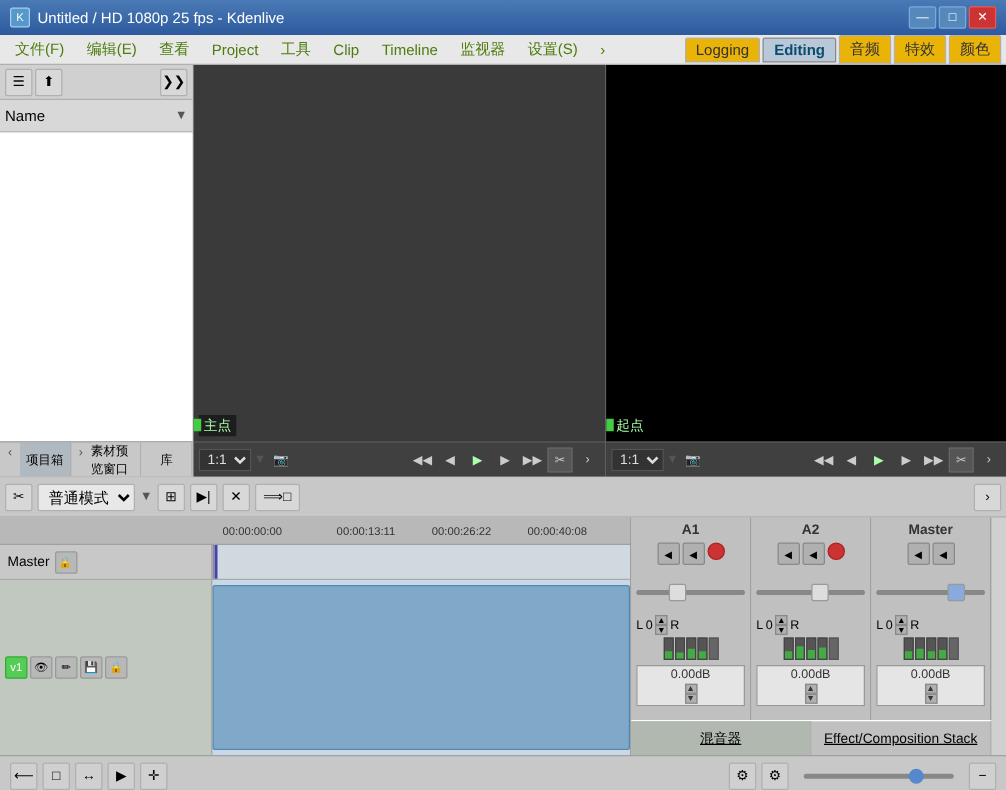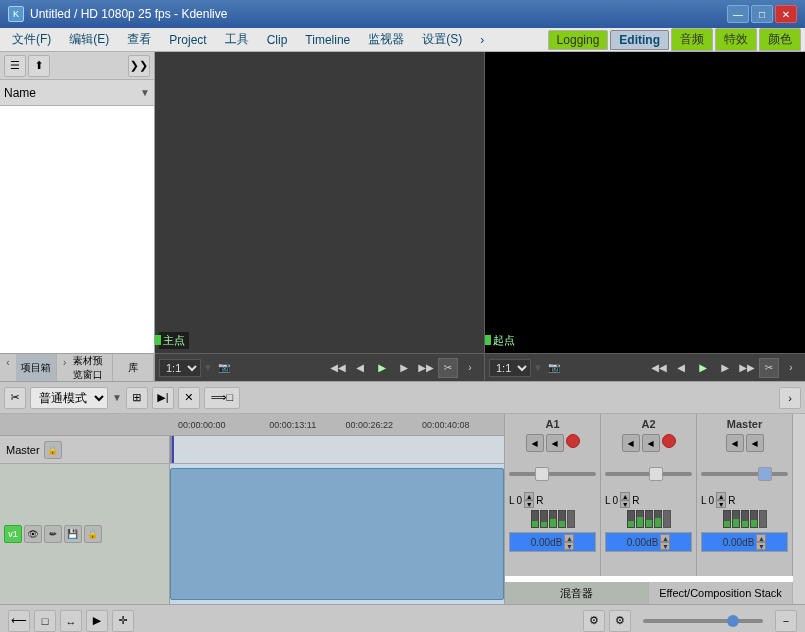"文件(F)" .menu-item { color: #0c4a6e -> #4d7c0f }
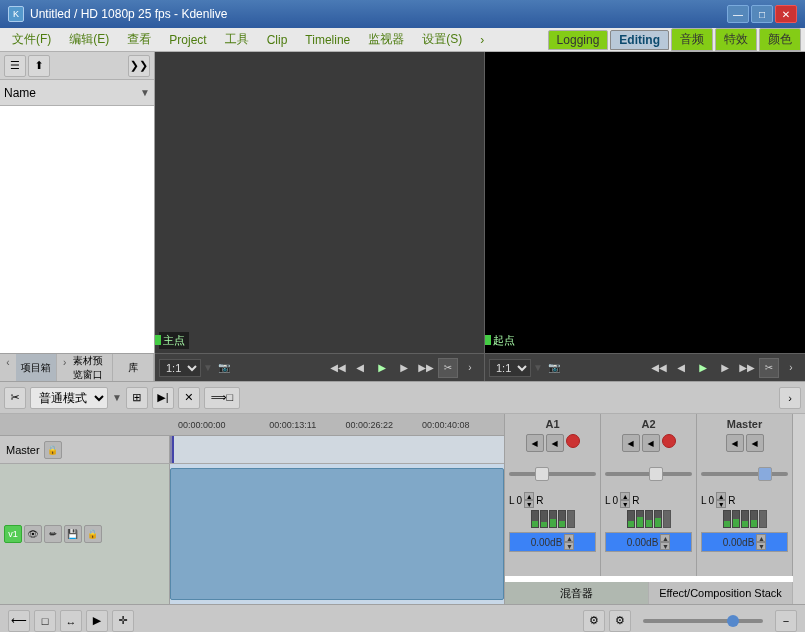"Logging" .workspace-tab { background: #84cc16 -> #eab308 }
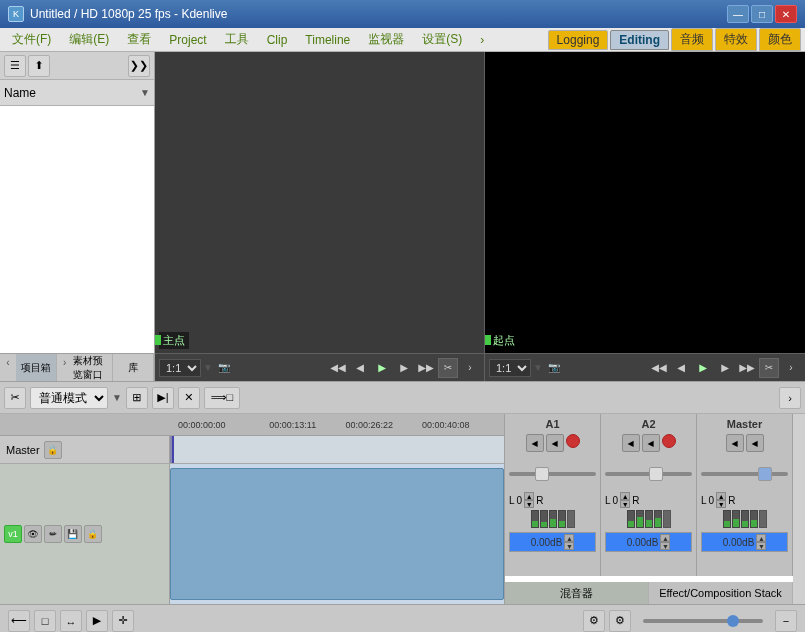"0.00dB" .db-display { background: #3b82f6 -> #e5e5e5; flex-direction: none -> column }
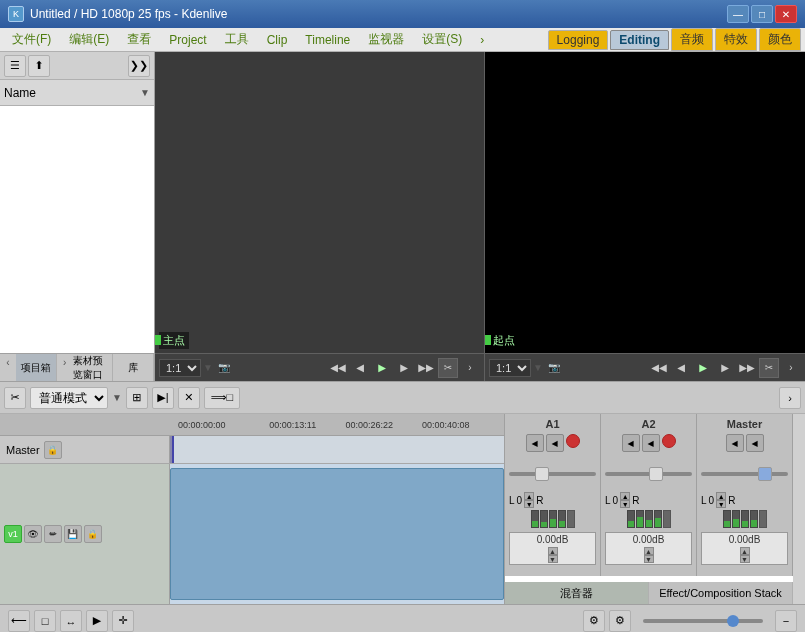"混音器" #mixer-tabs { border-top: 6px solid #ffffff -> 1px solid #ffffff; text-decoration: none -> underline }
